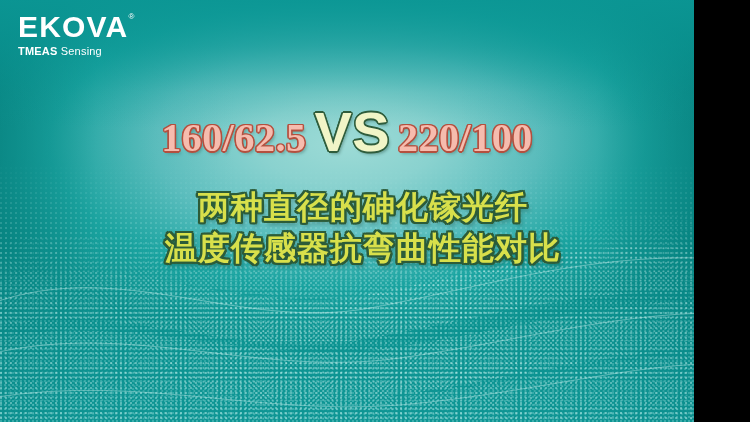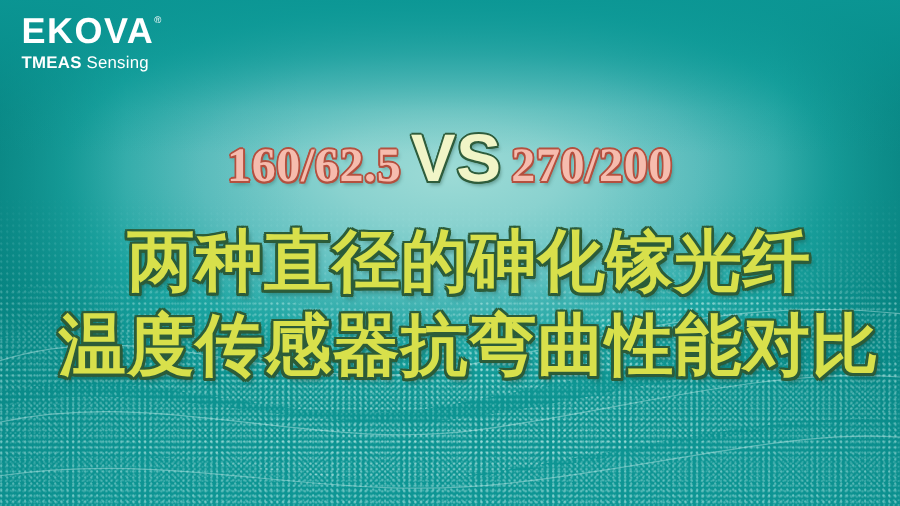"EKOVA" #stage { width: 750px -> 694px }
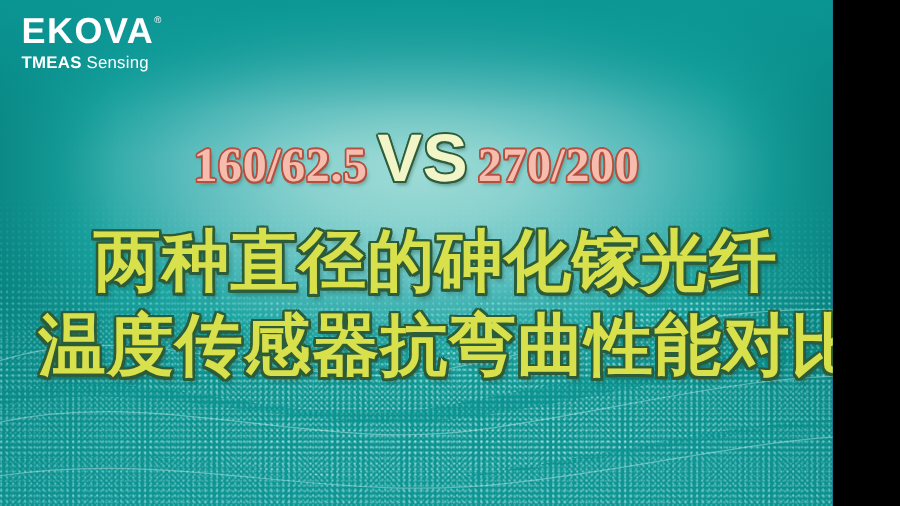"TMEAS Sensing" .logo-tag { font-size: 14px -> 11px }
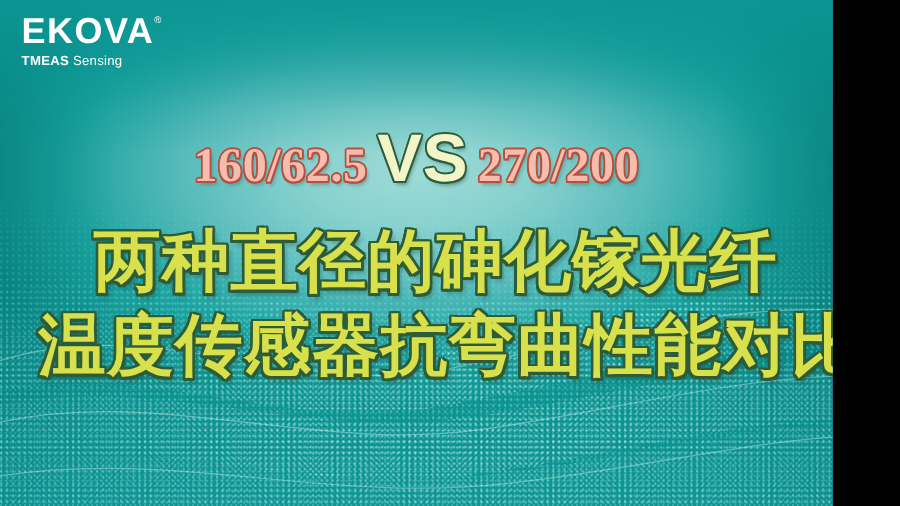"270/200" span.num { text: 270/200 -> 220/100 }
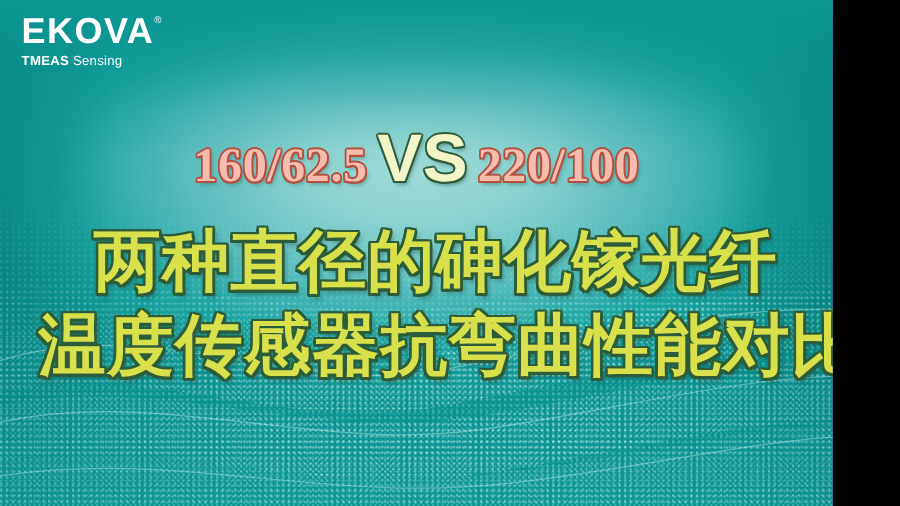"两种直径的砷化镓光纤" .cn-line { font-family: Liberation Mono, monospace -> Liberation Serif, serif; font-size: 56px -> 32px }
